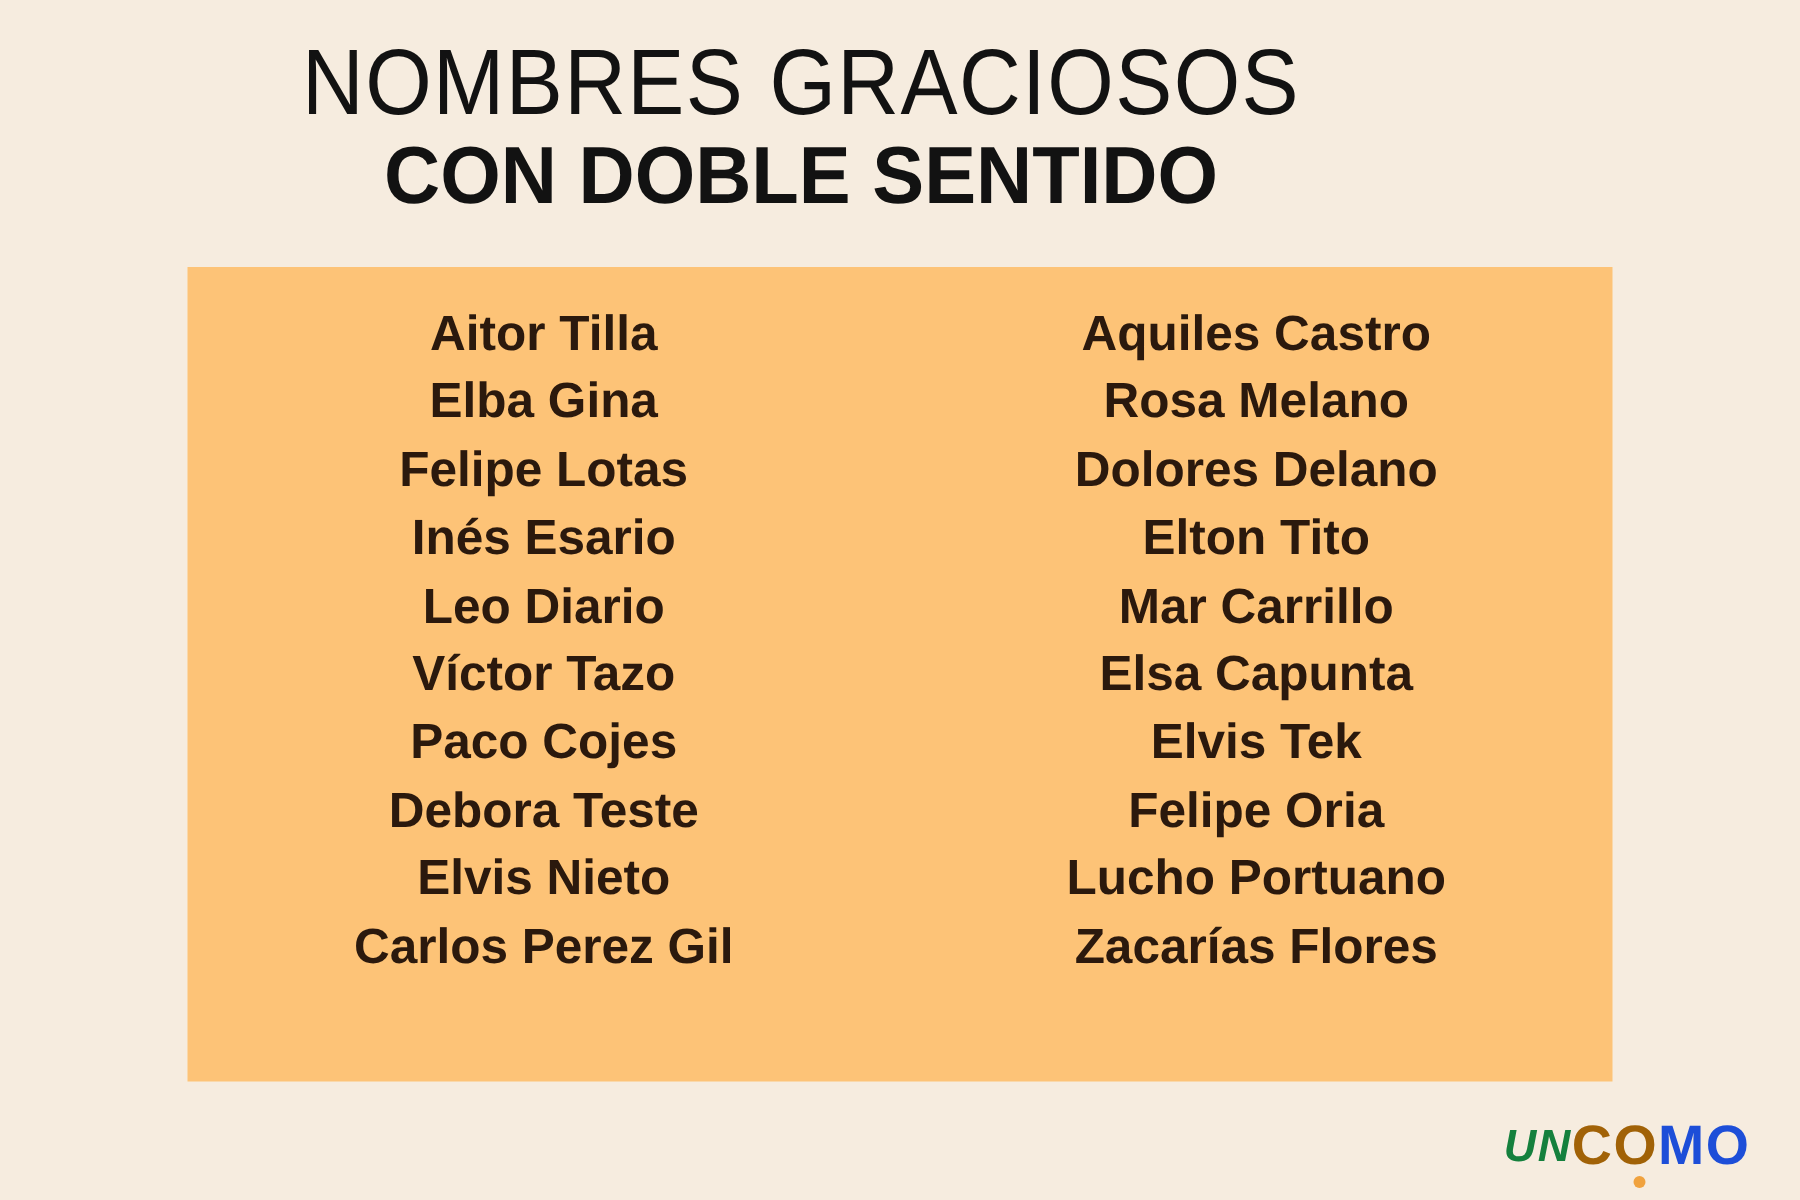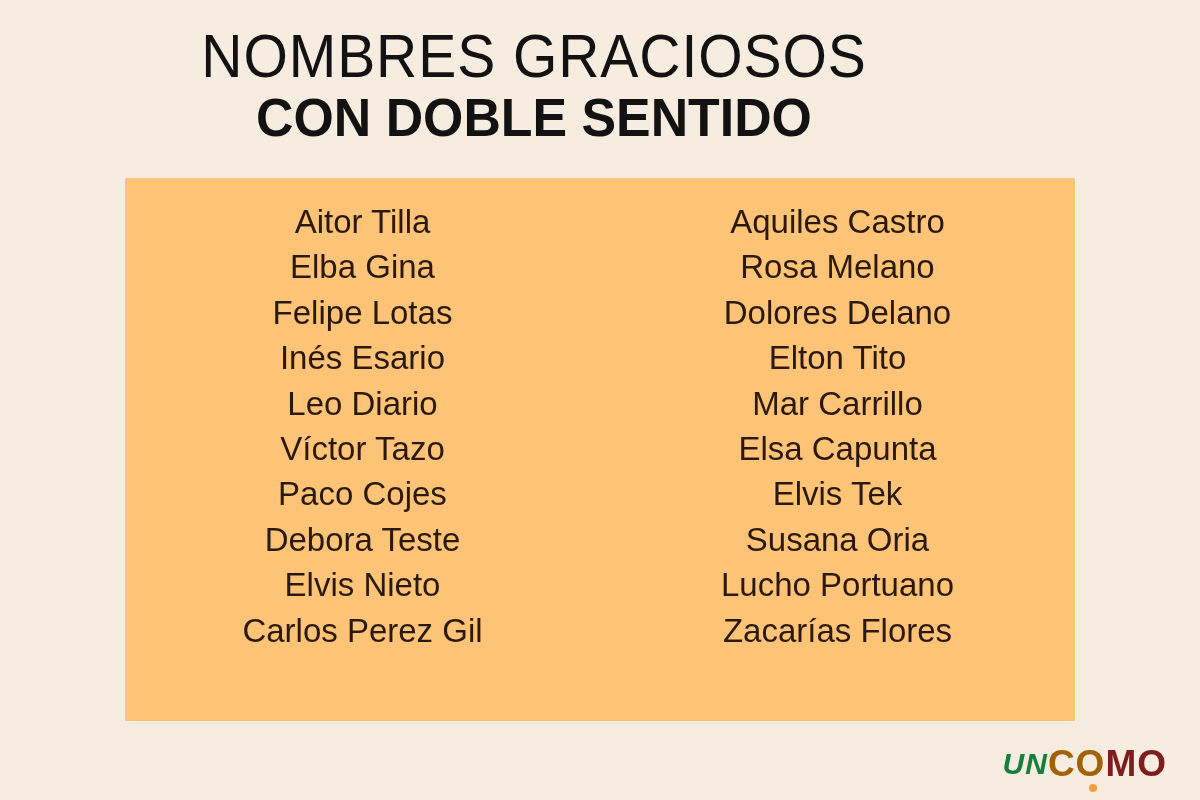"Aitor Tilla" .name-item { font-weight: 400 -> 700 }
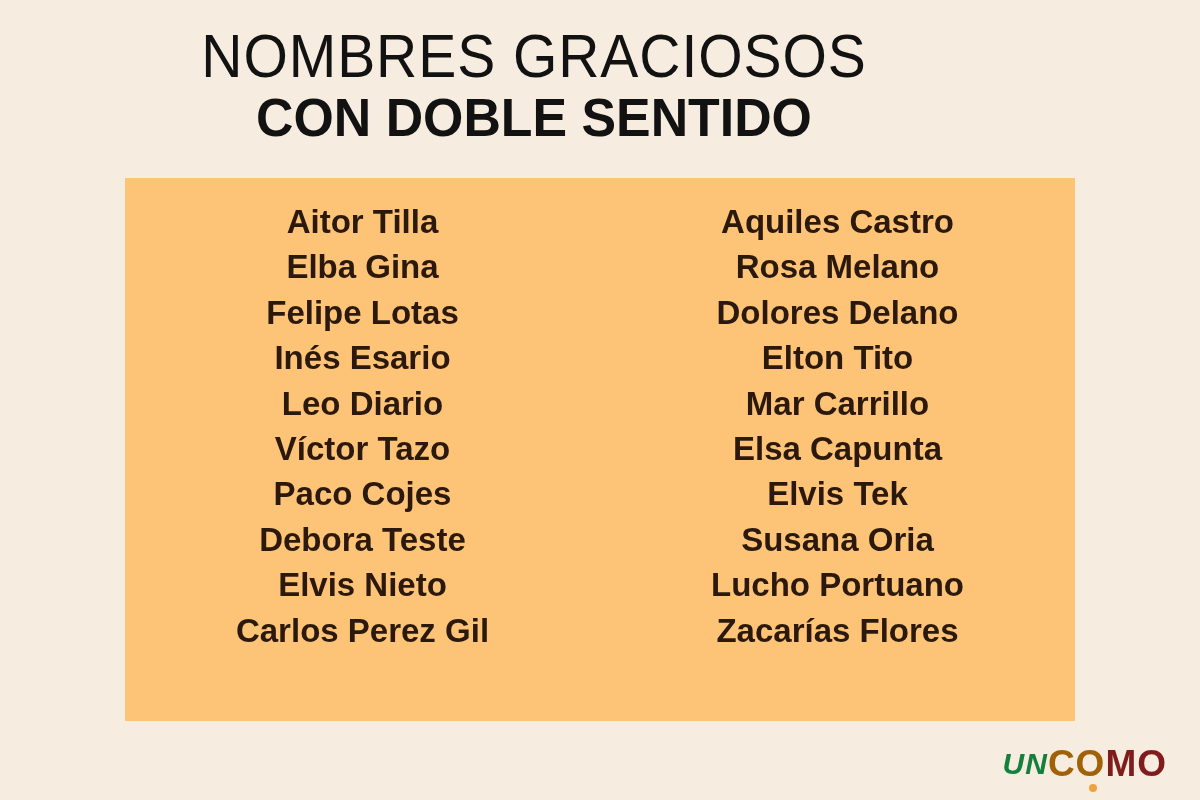"Susana Oria" div.name-item { text: Susana -> Felipe }
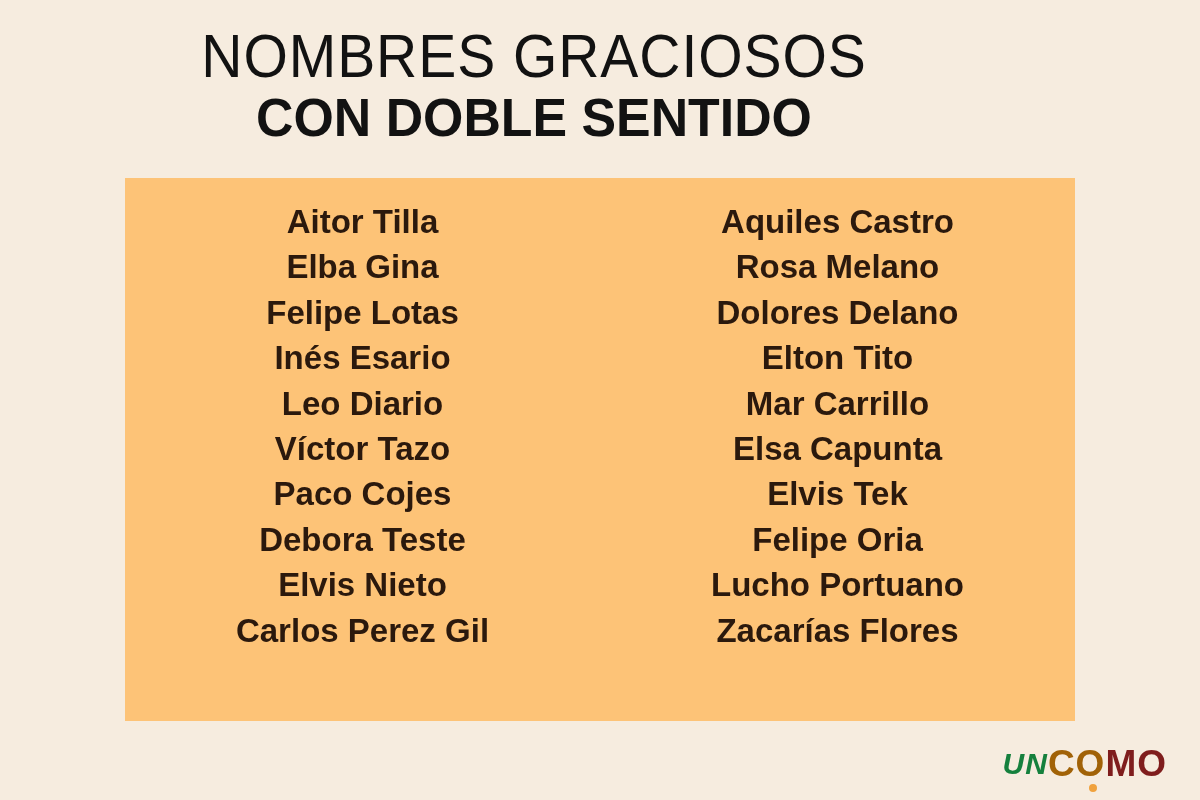"MO" .logo-mo { color: #7f1d1d -> #1d4ed8 }
